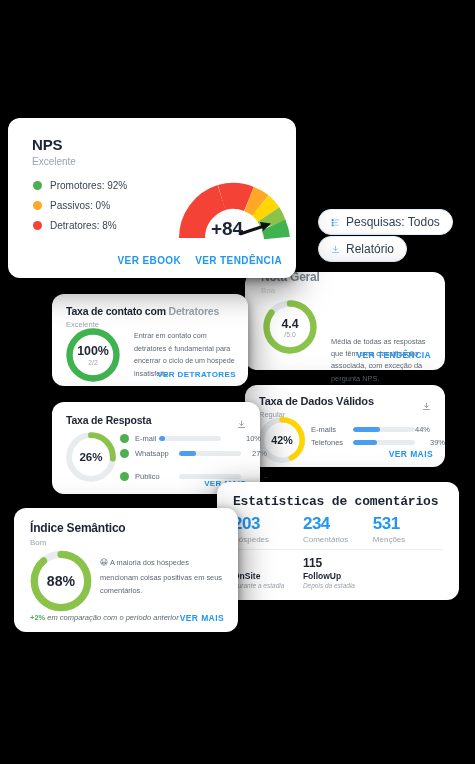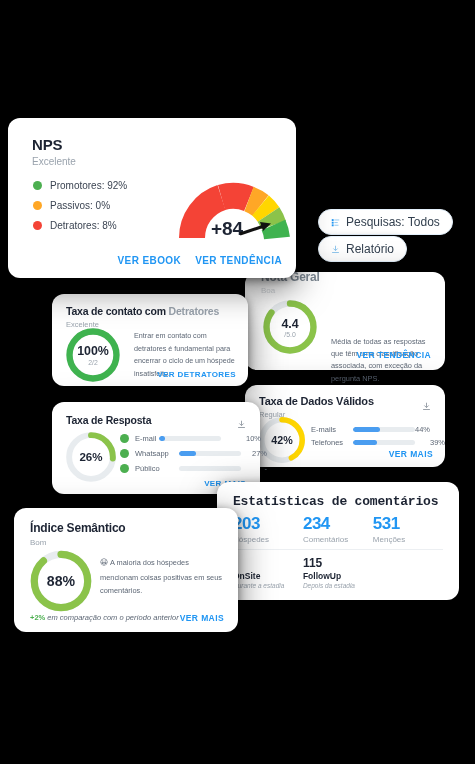"Público" div.barrow { top: 62px -> 70px }
